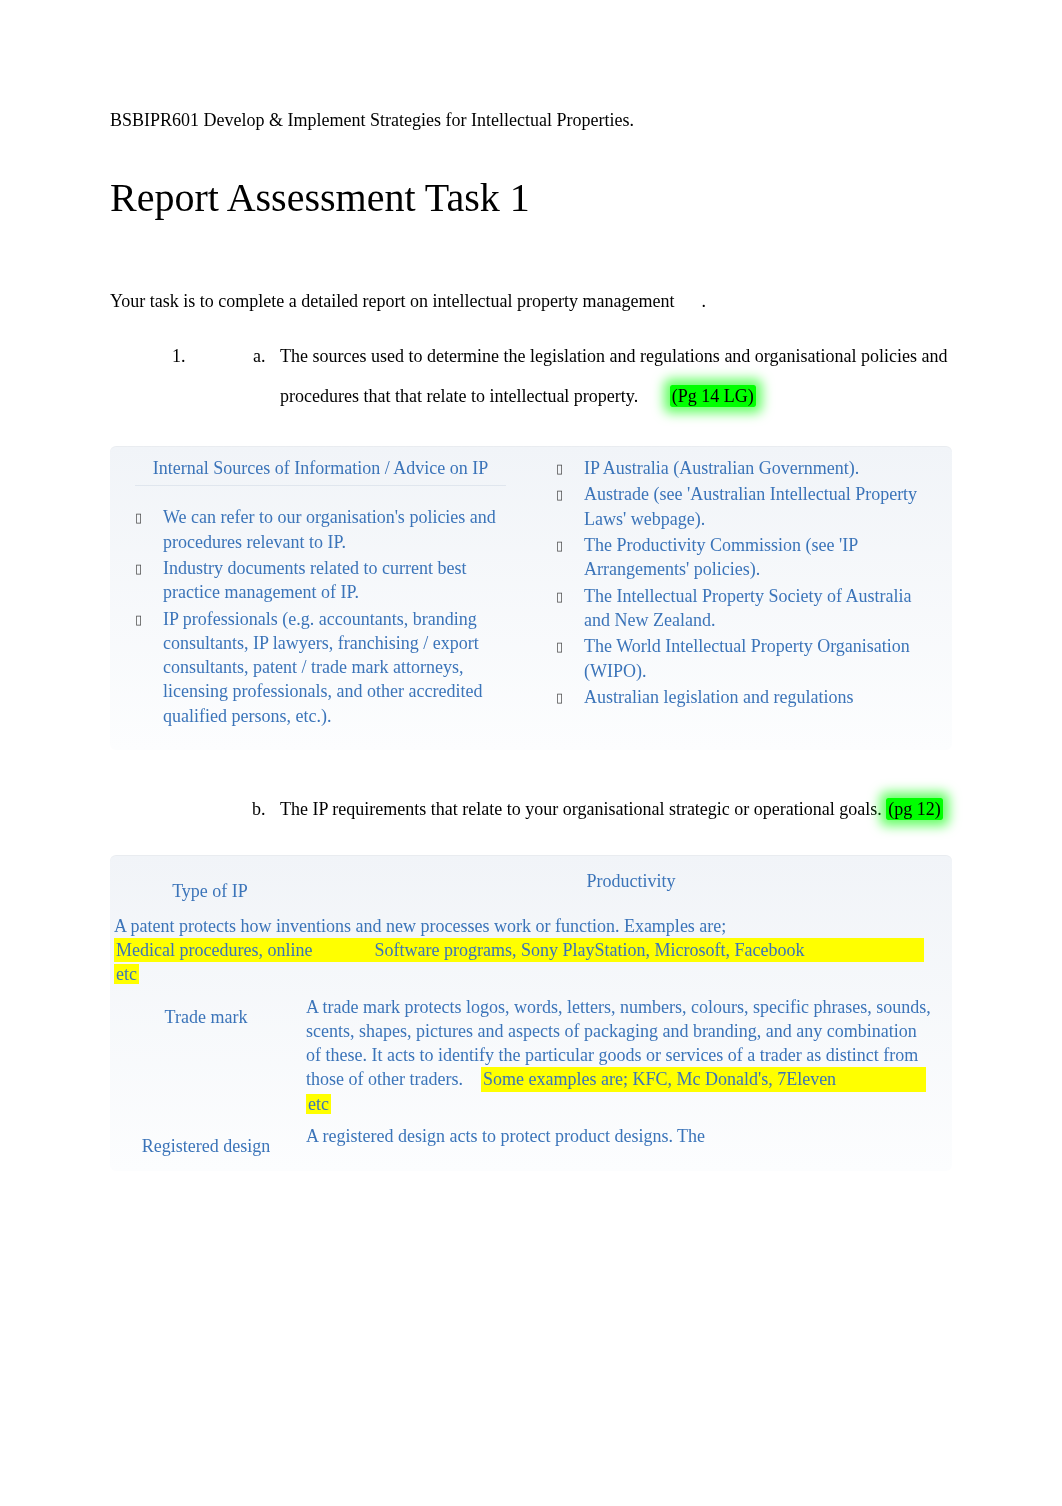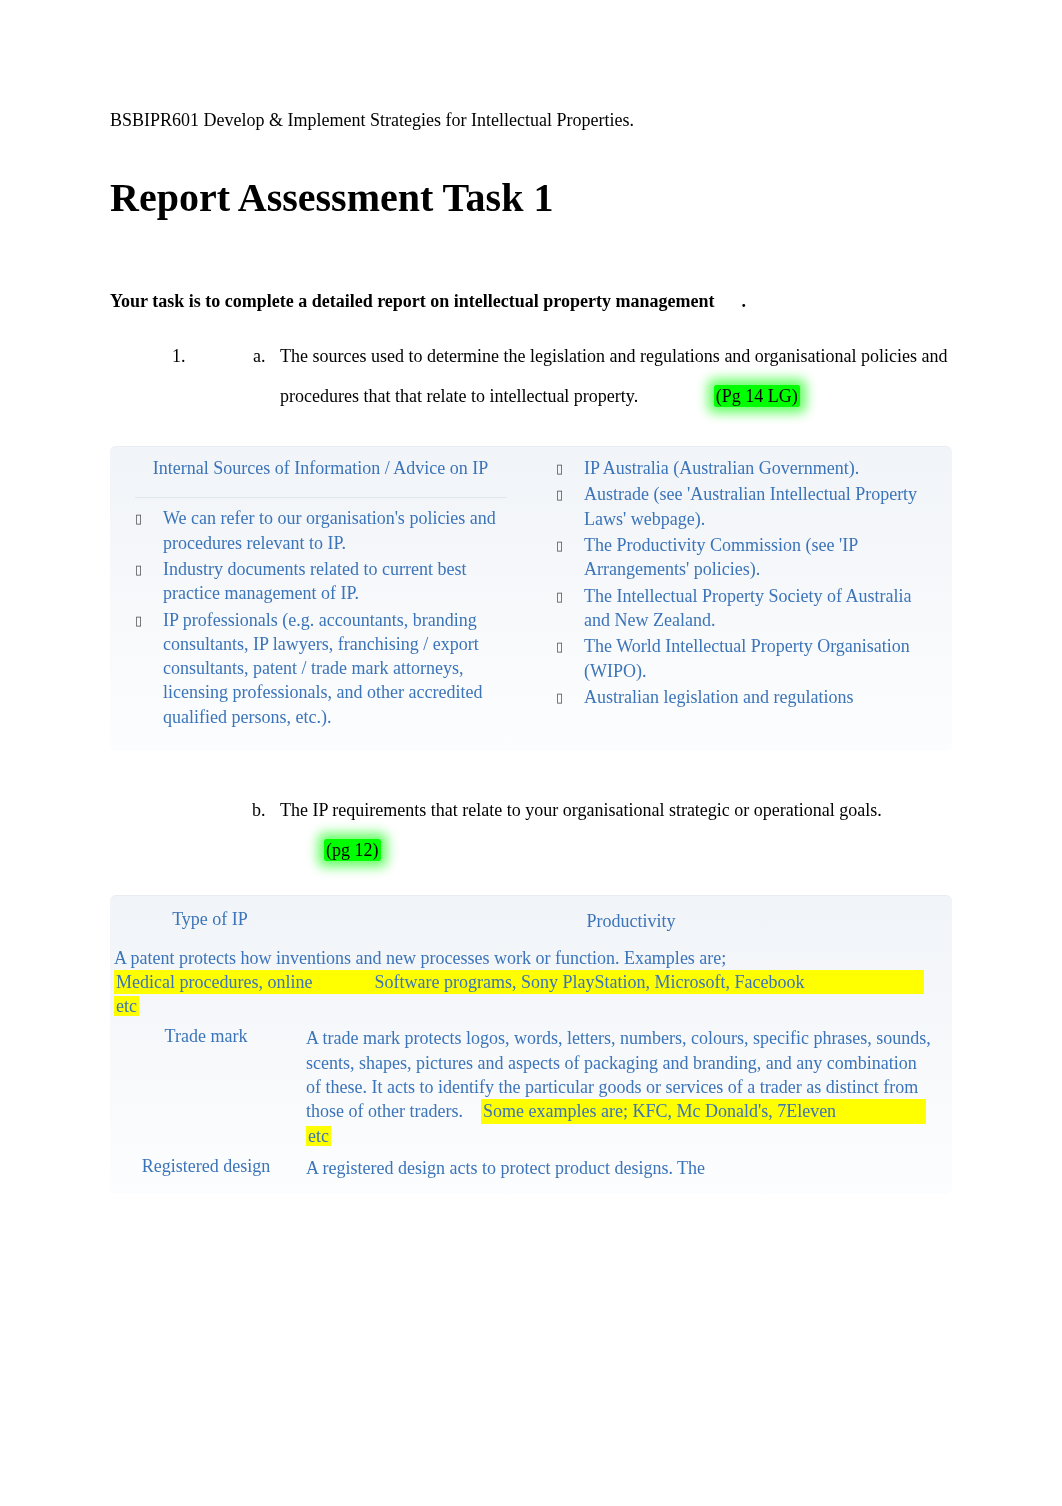"Report Assessment Task 1" .title { font-weight: bold -> normal }
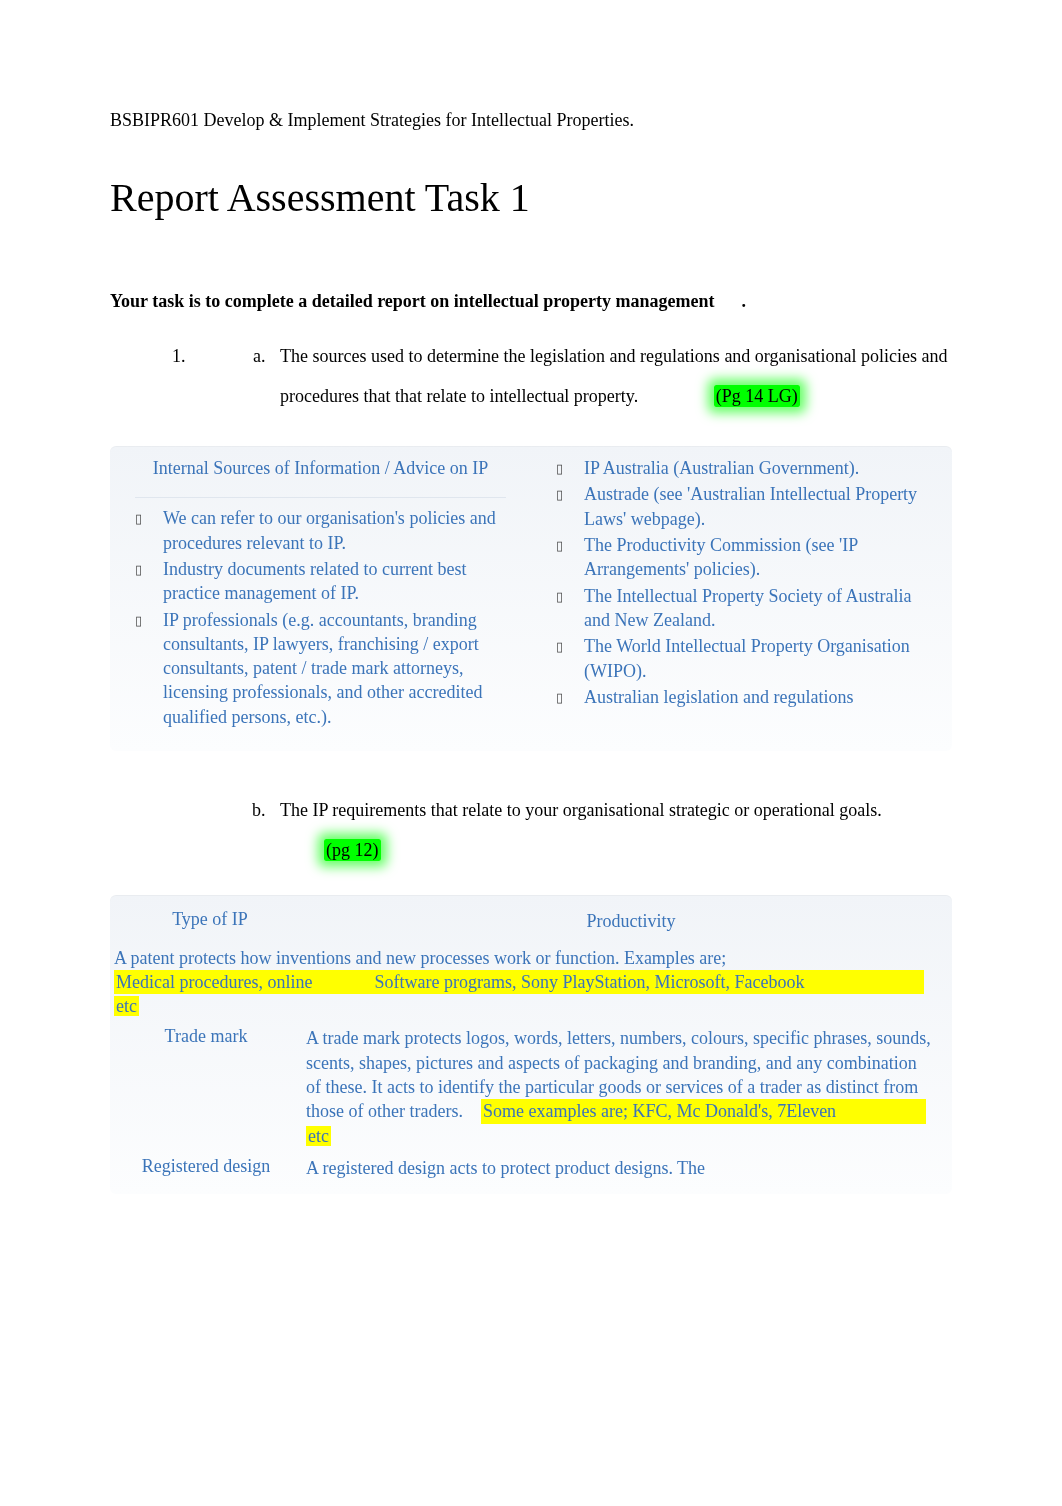"Your task is to complete" .intro { font-weight: bold -> none }
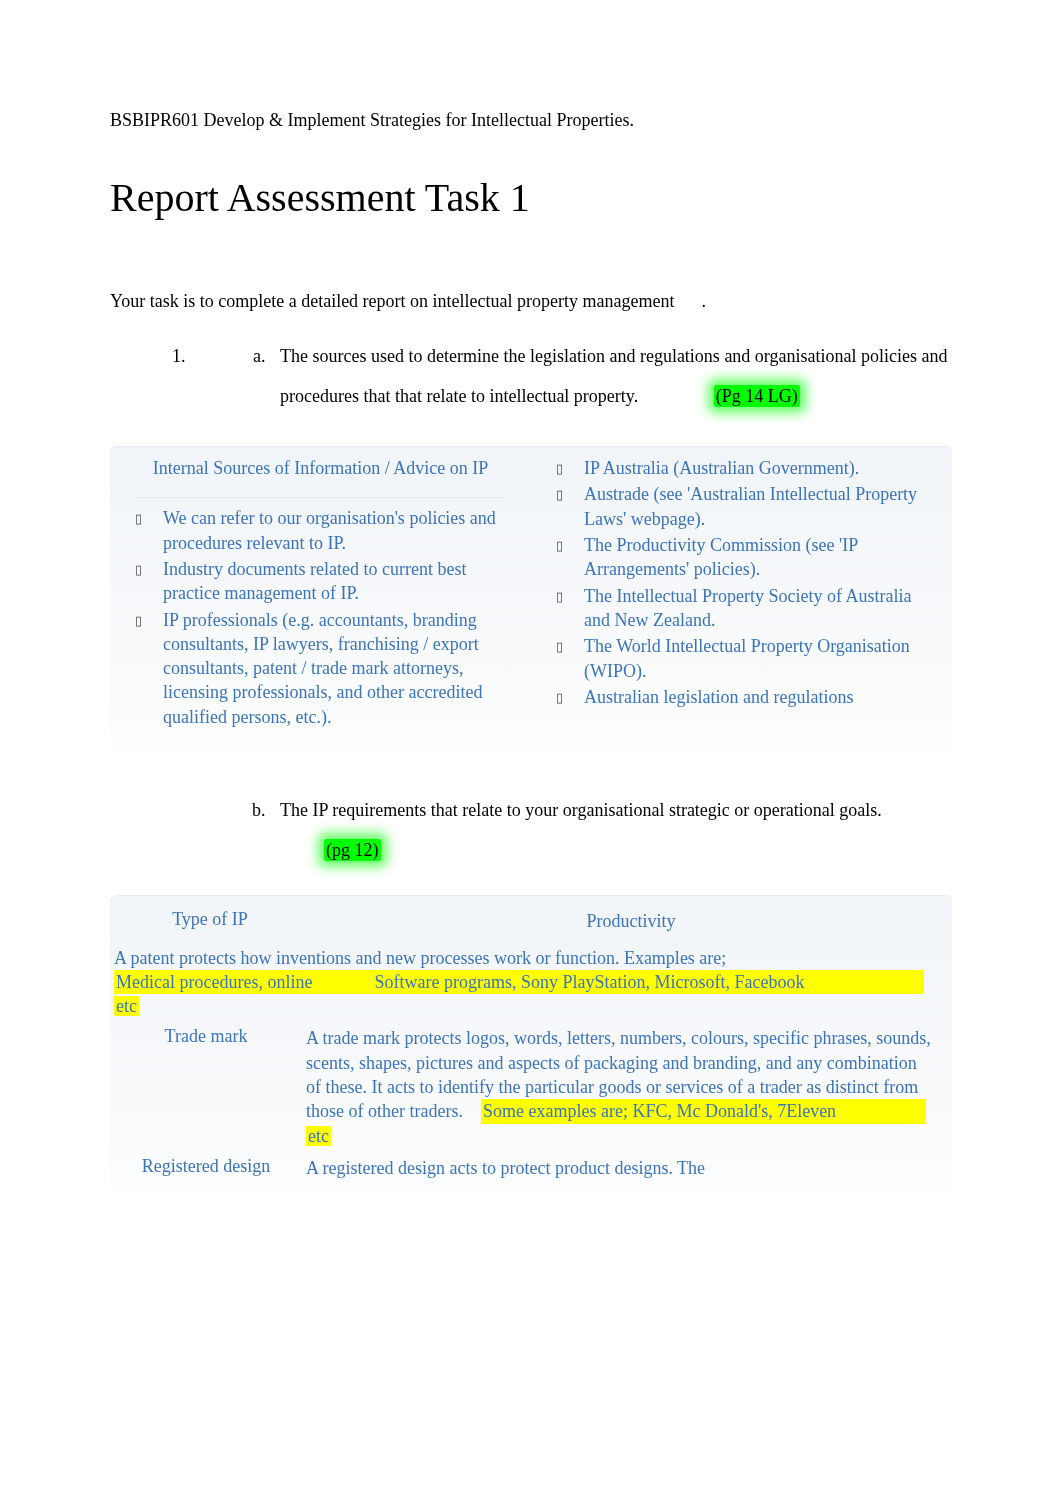"(Pg 14 LG)" .hl { margin-left: 44px -> none }
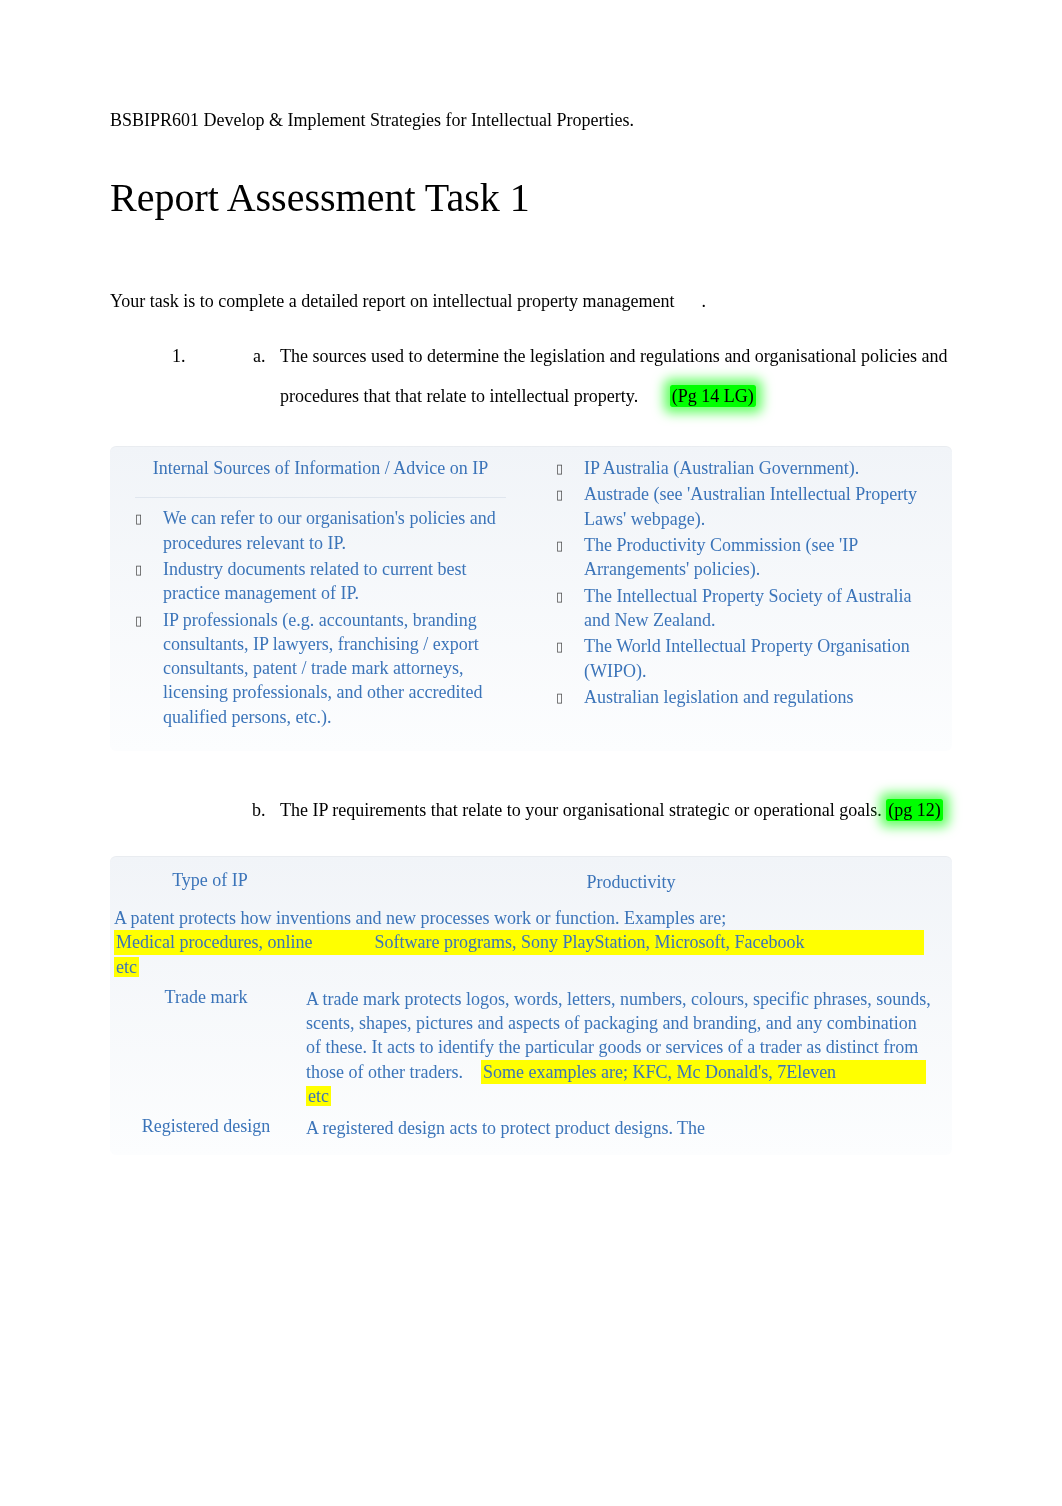"Internal Sources of Information /" .col-header { margin-bottom: 8px -> 19px; padding-bottom: 16px -> 4px }
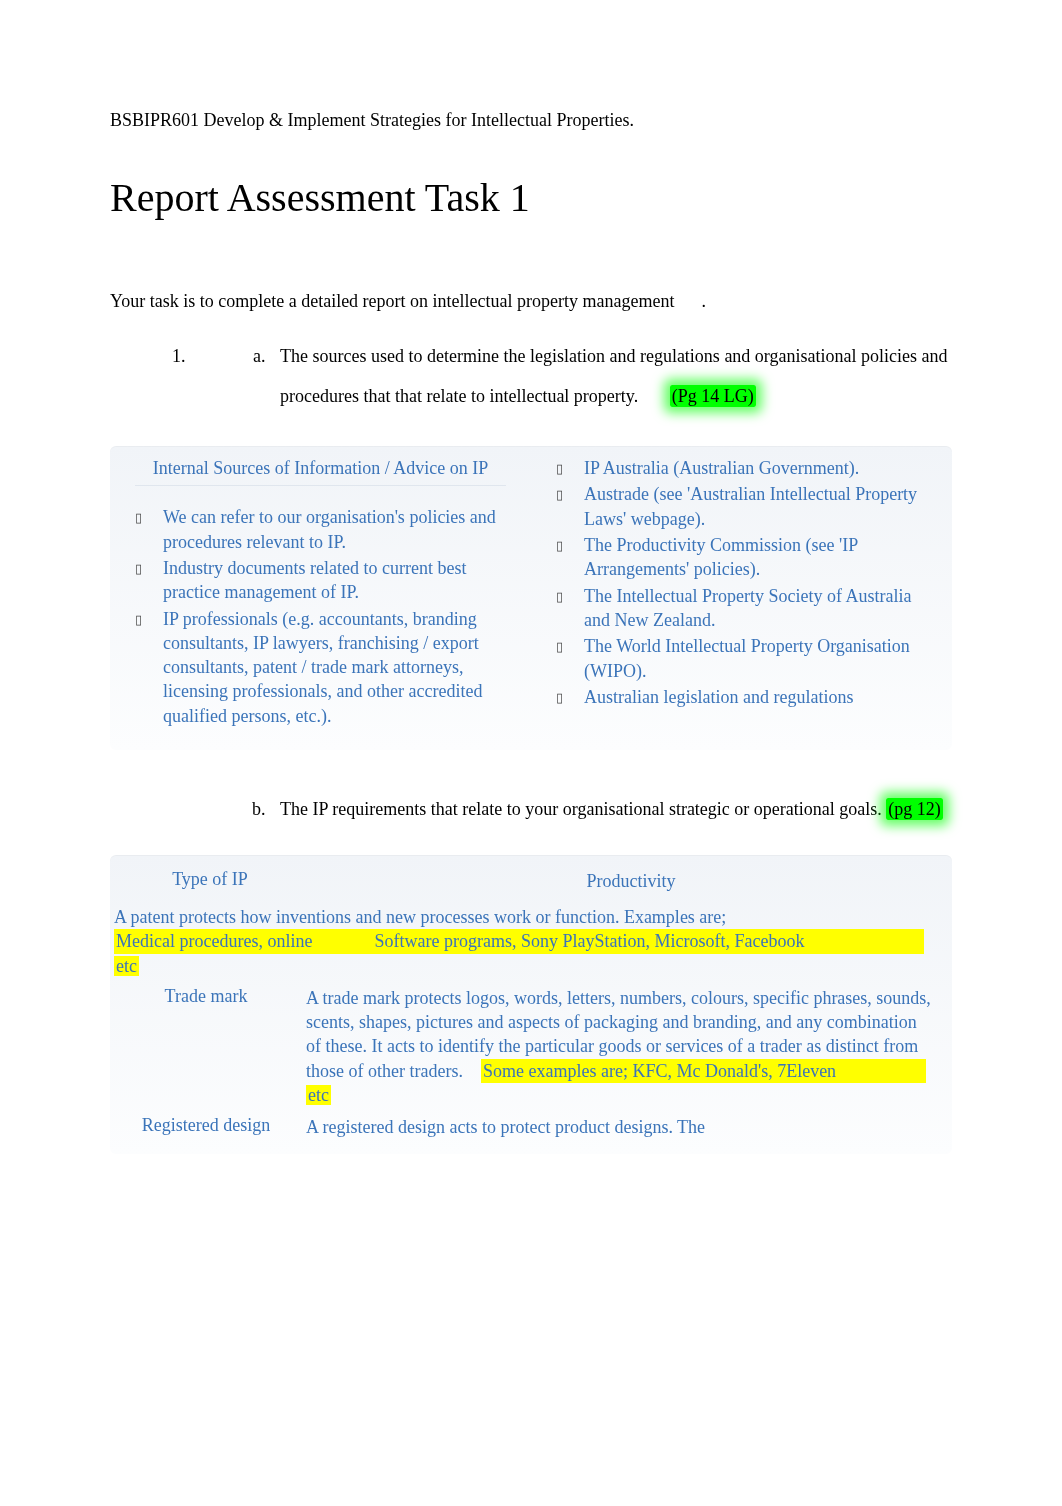"Type of IP" .cell.type { margin-top: none -> 12px }
